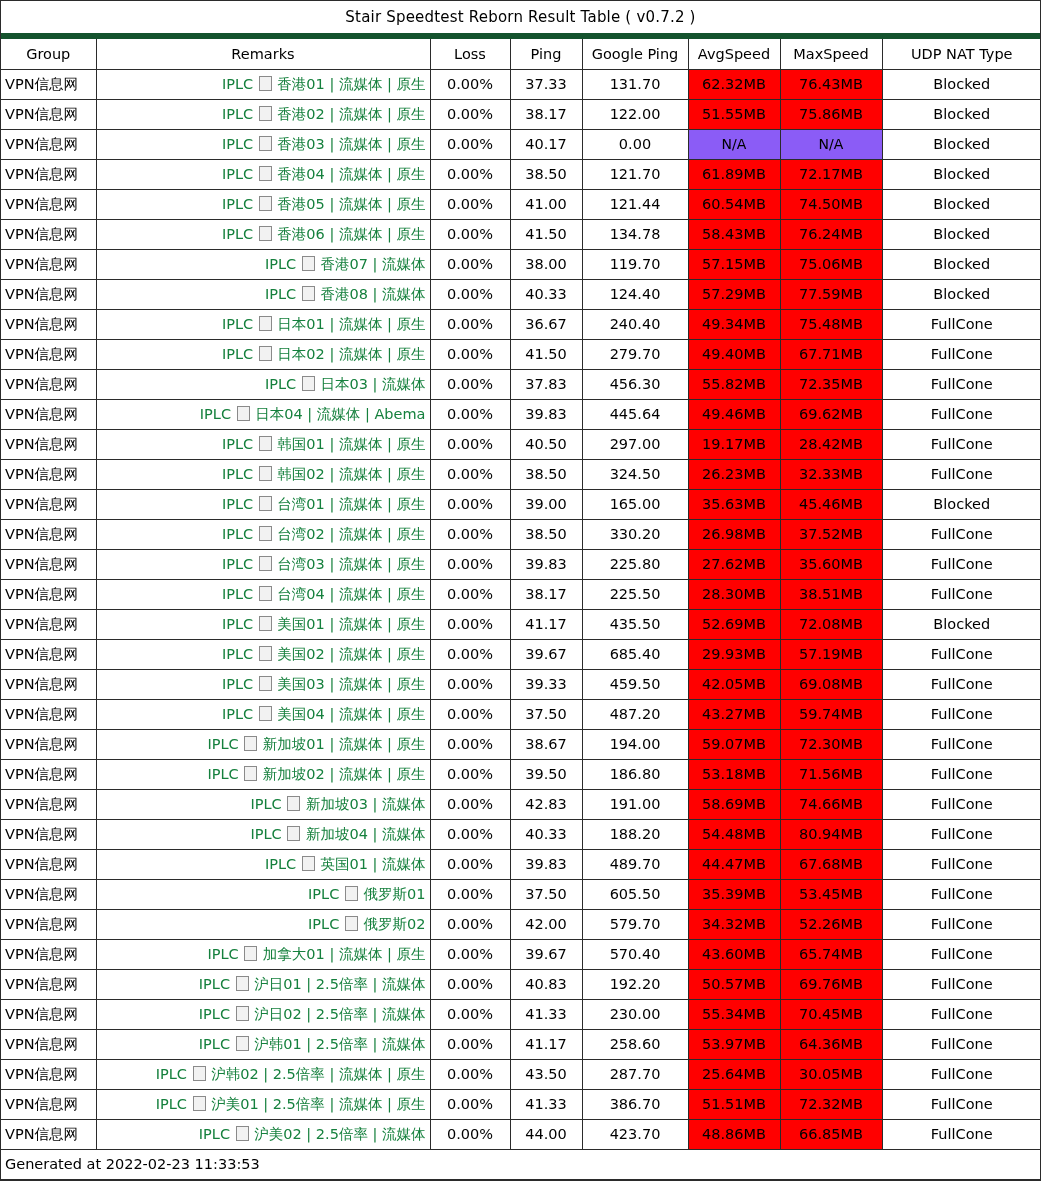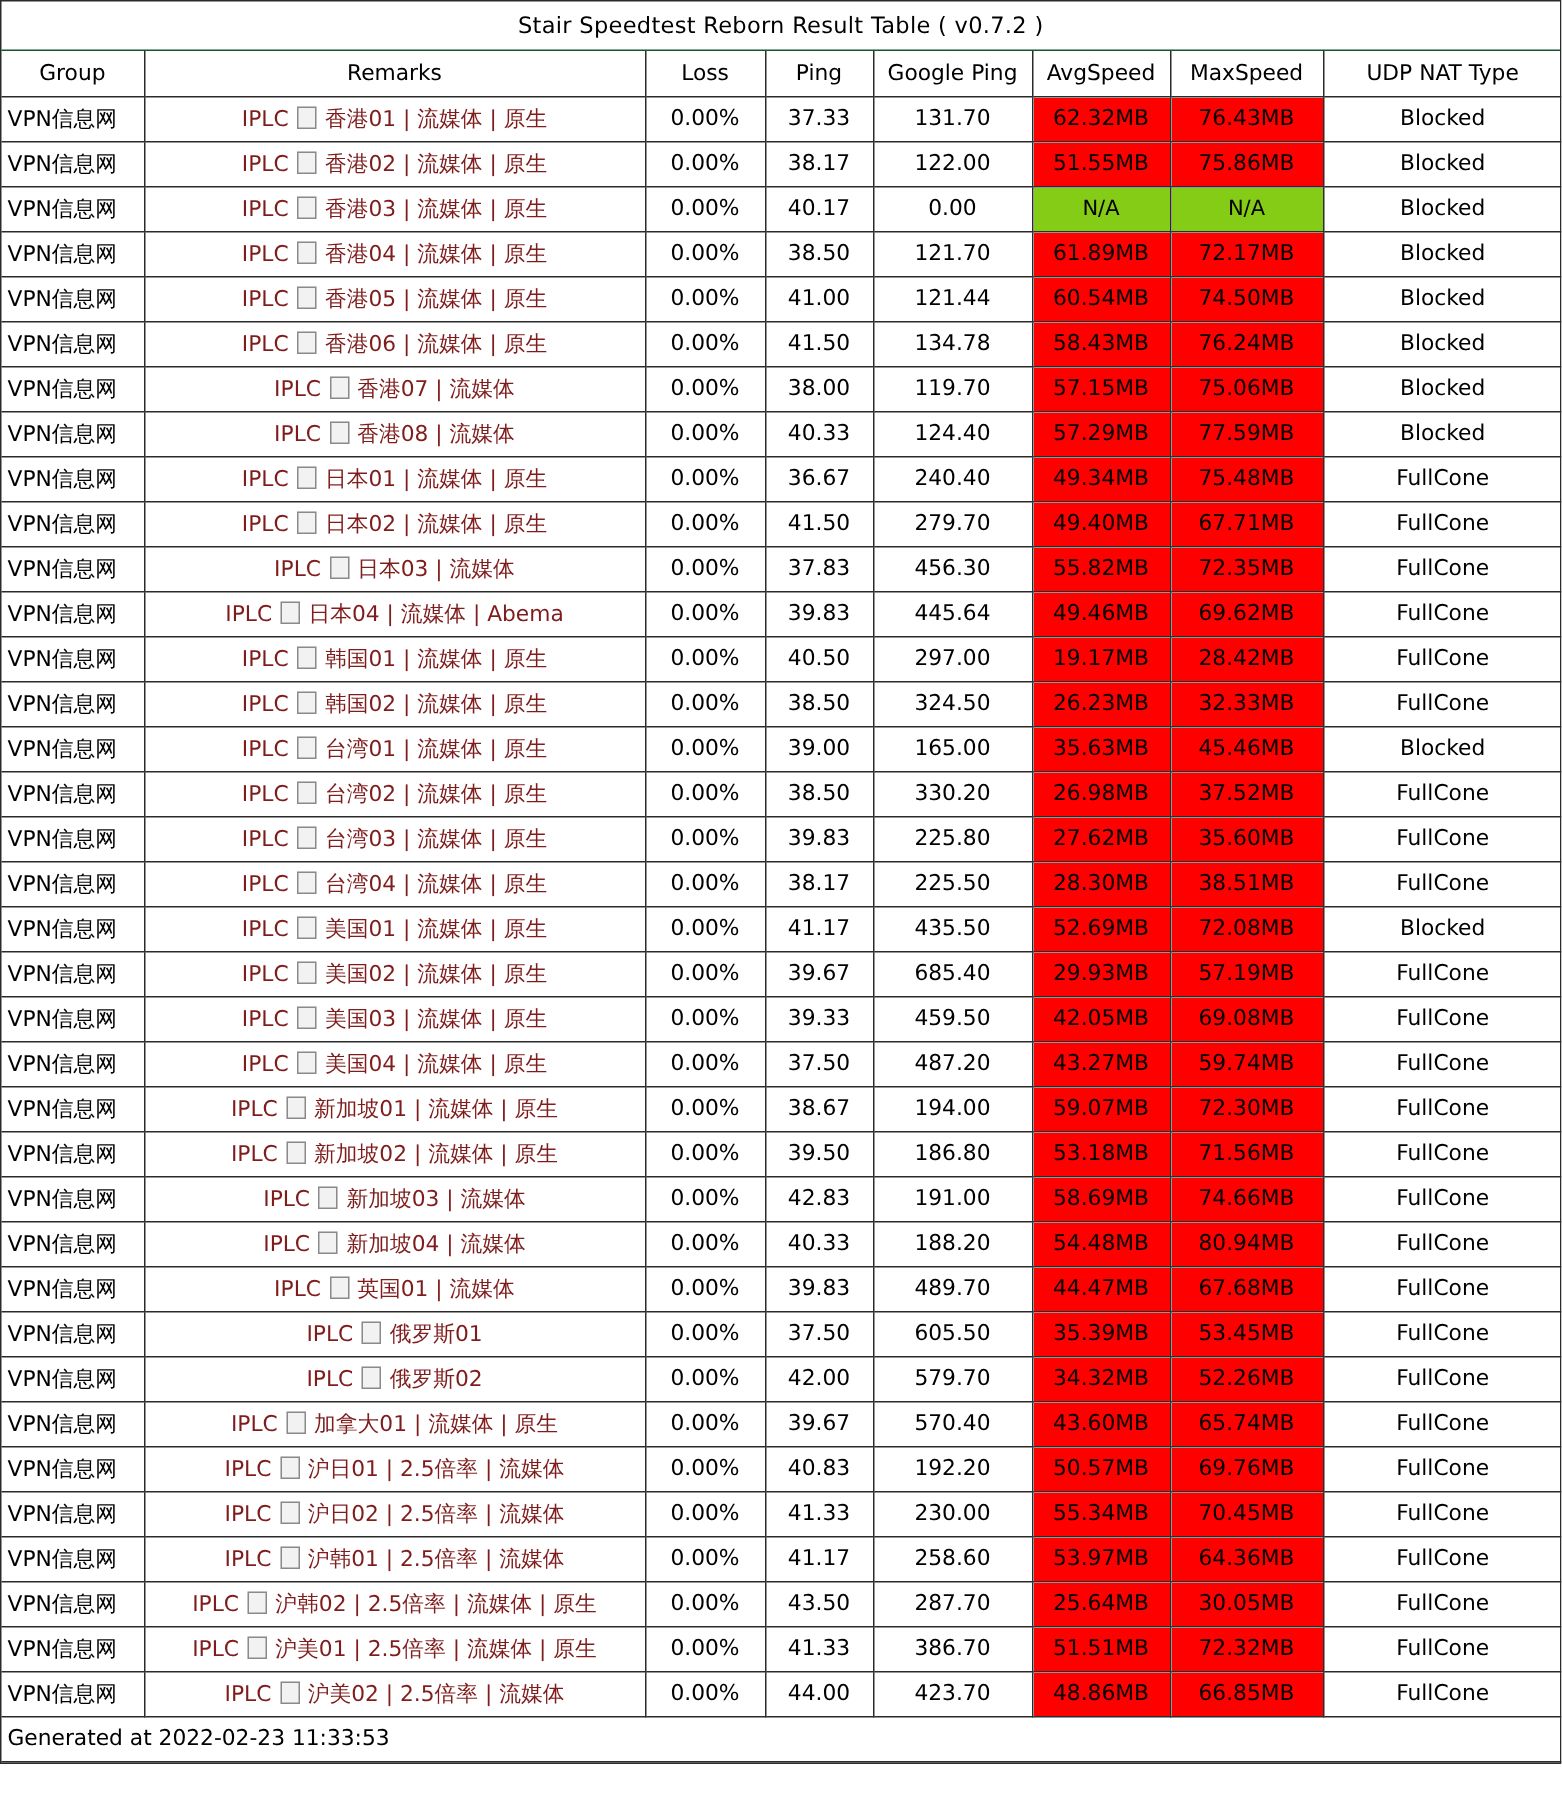"Stair Speedtest Reborn Result Table" .title-bar { border-bottom: 1px solid #14532d -> 6px solid #14532d }
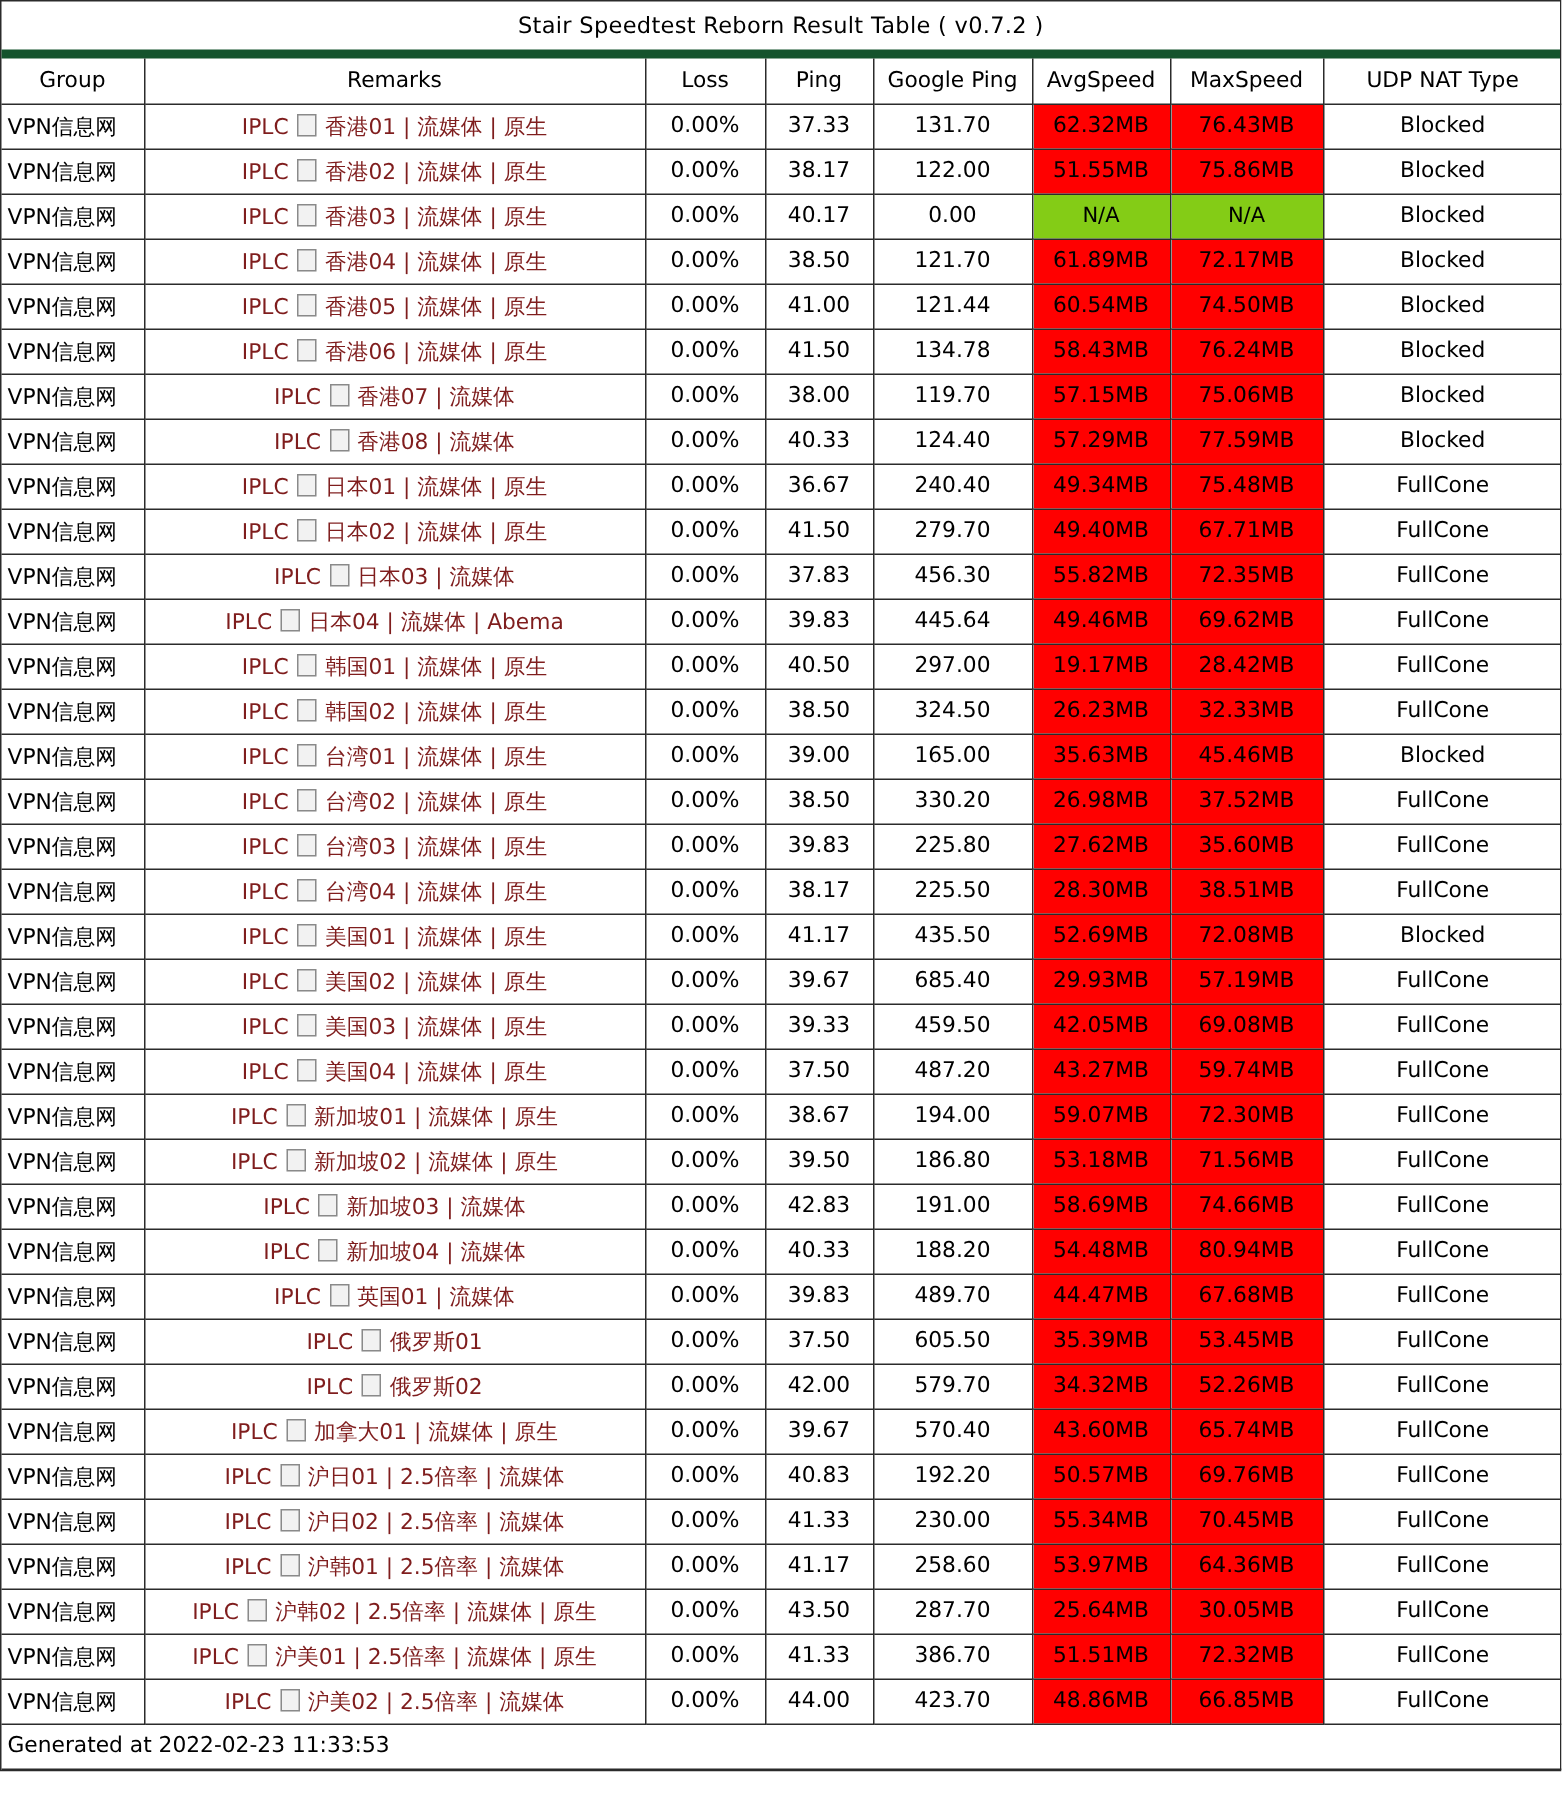"IPLC 香港01 | 流媒体 |" .remarks-cell { color: #7f1d1d -> #15803d; text-align: center -> right }
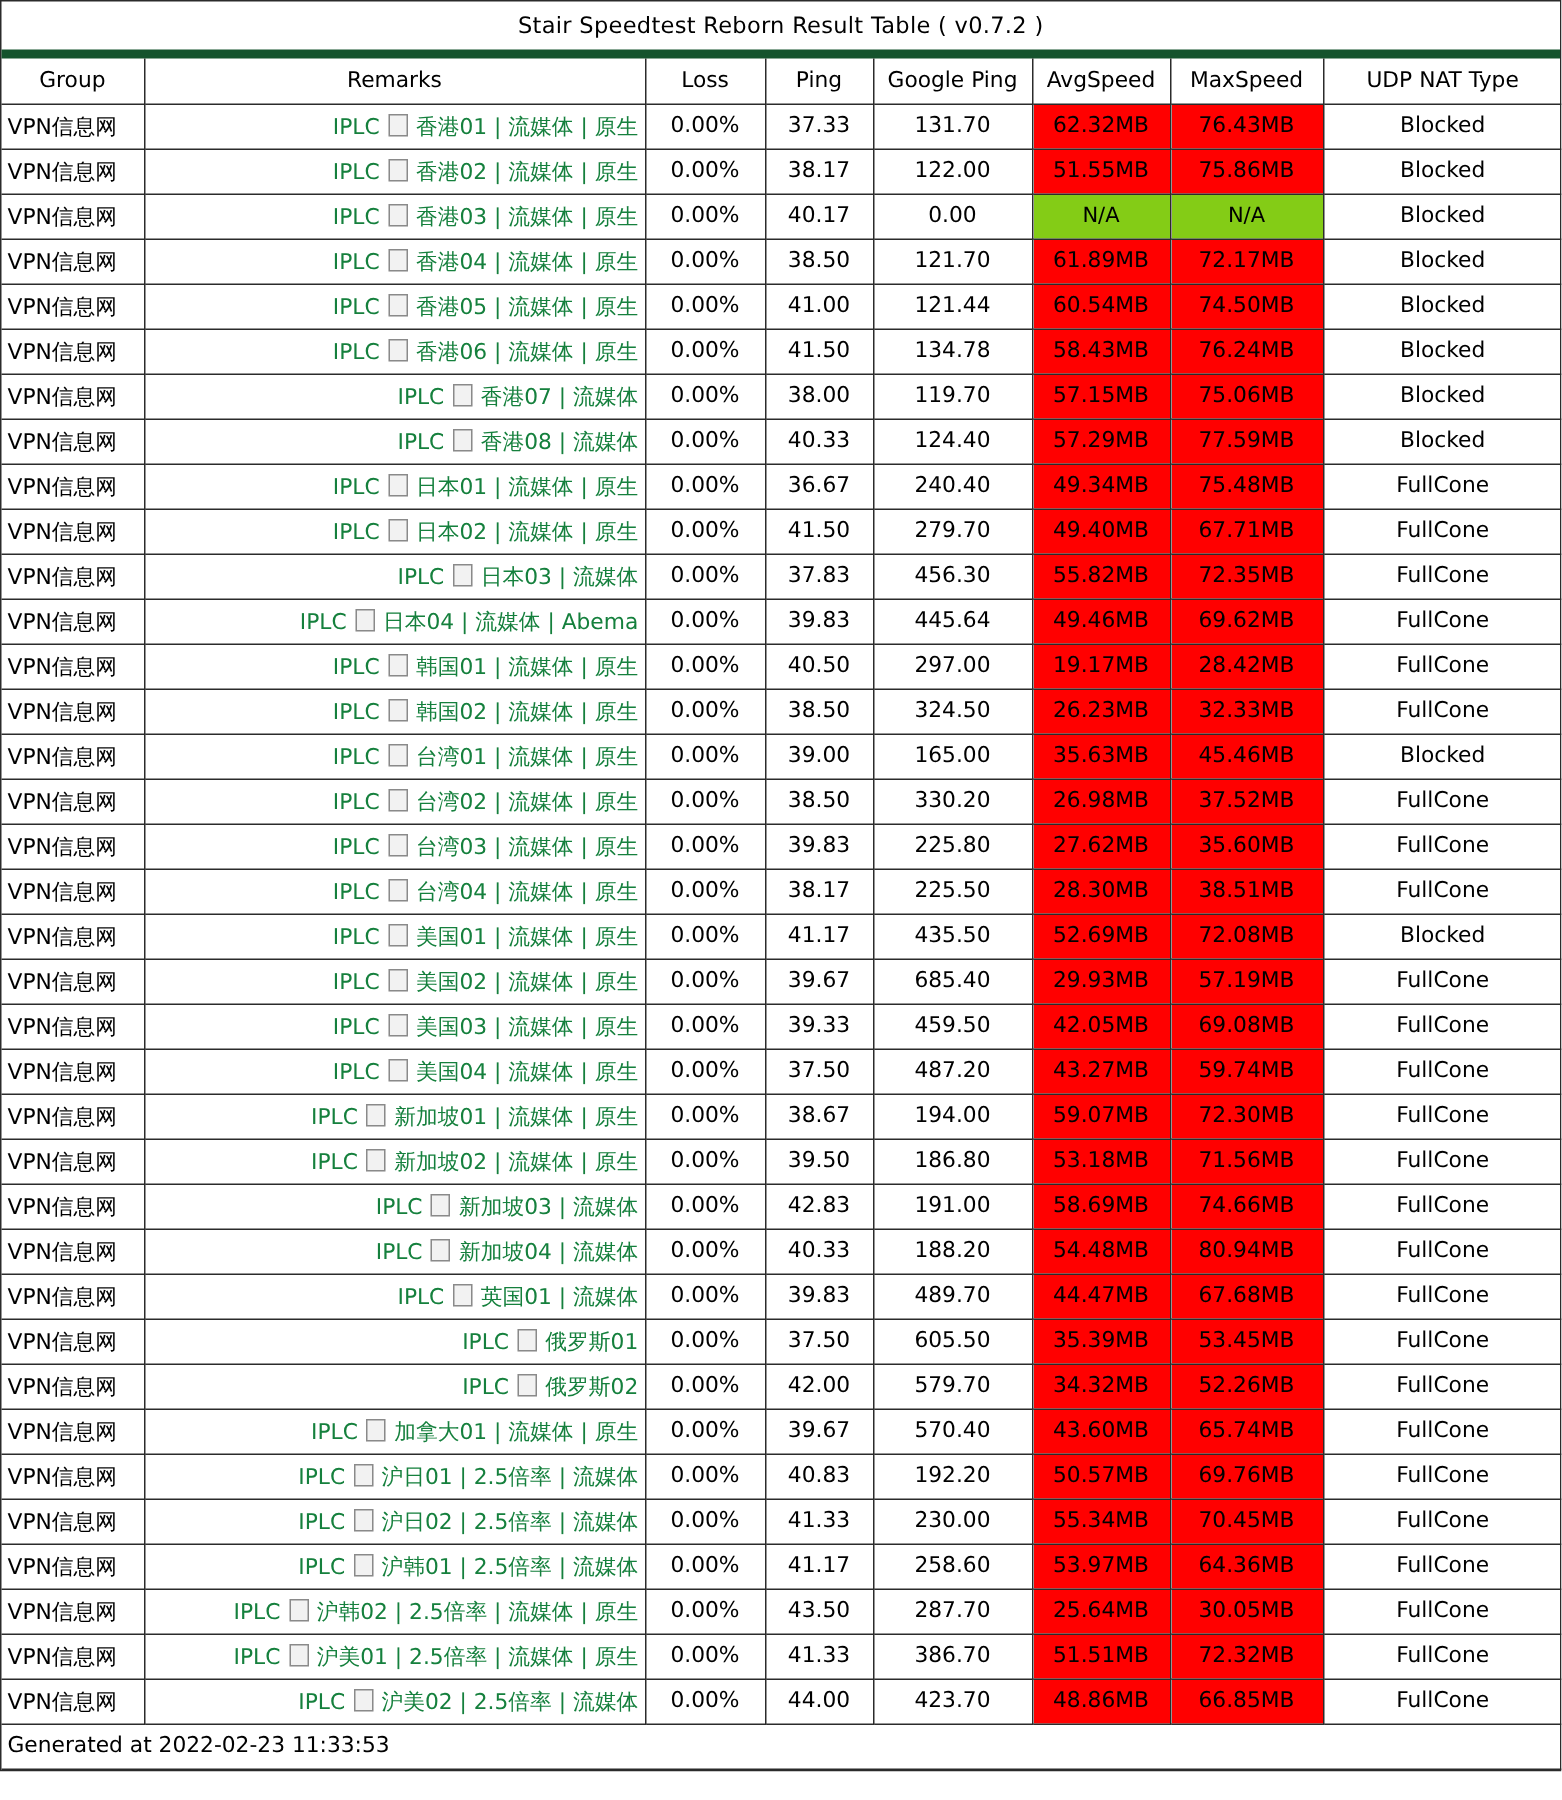"N/A" .speed.na { background: #84cc16 -> #8b5cf6 }
